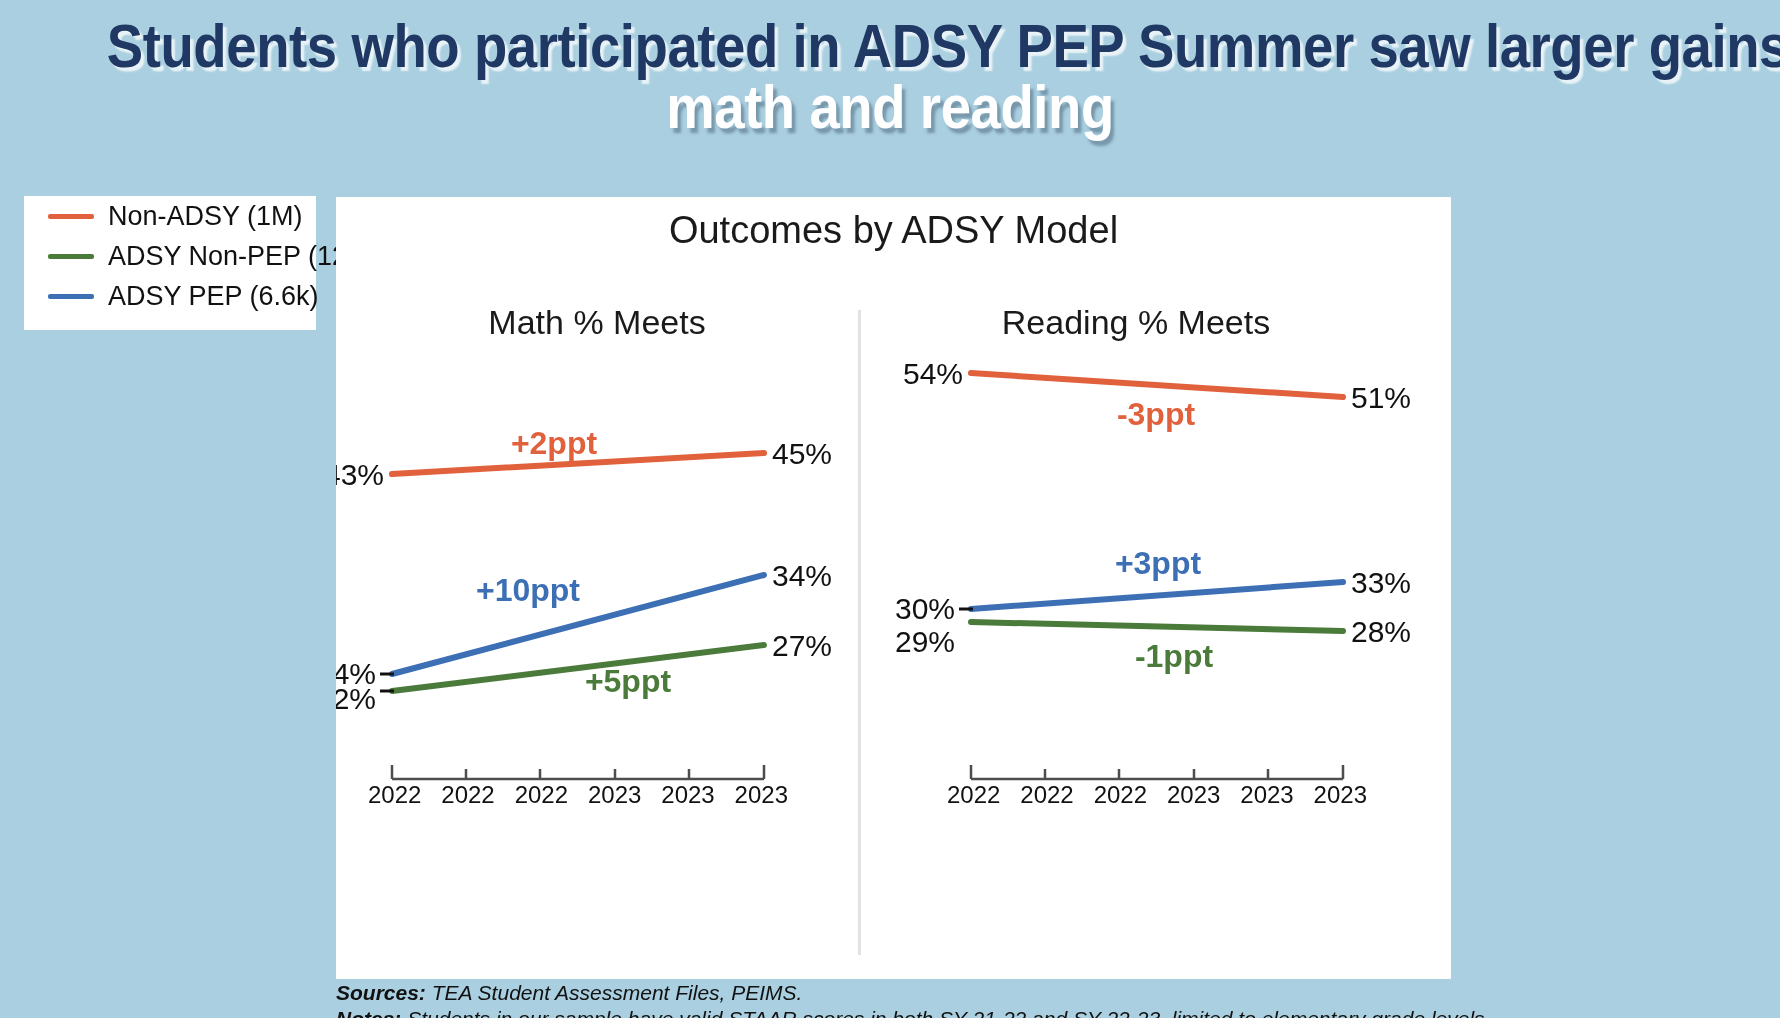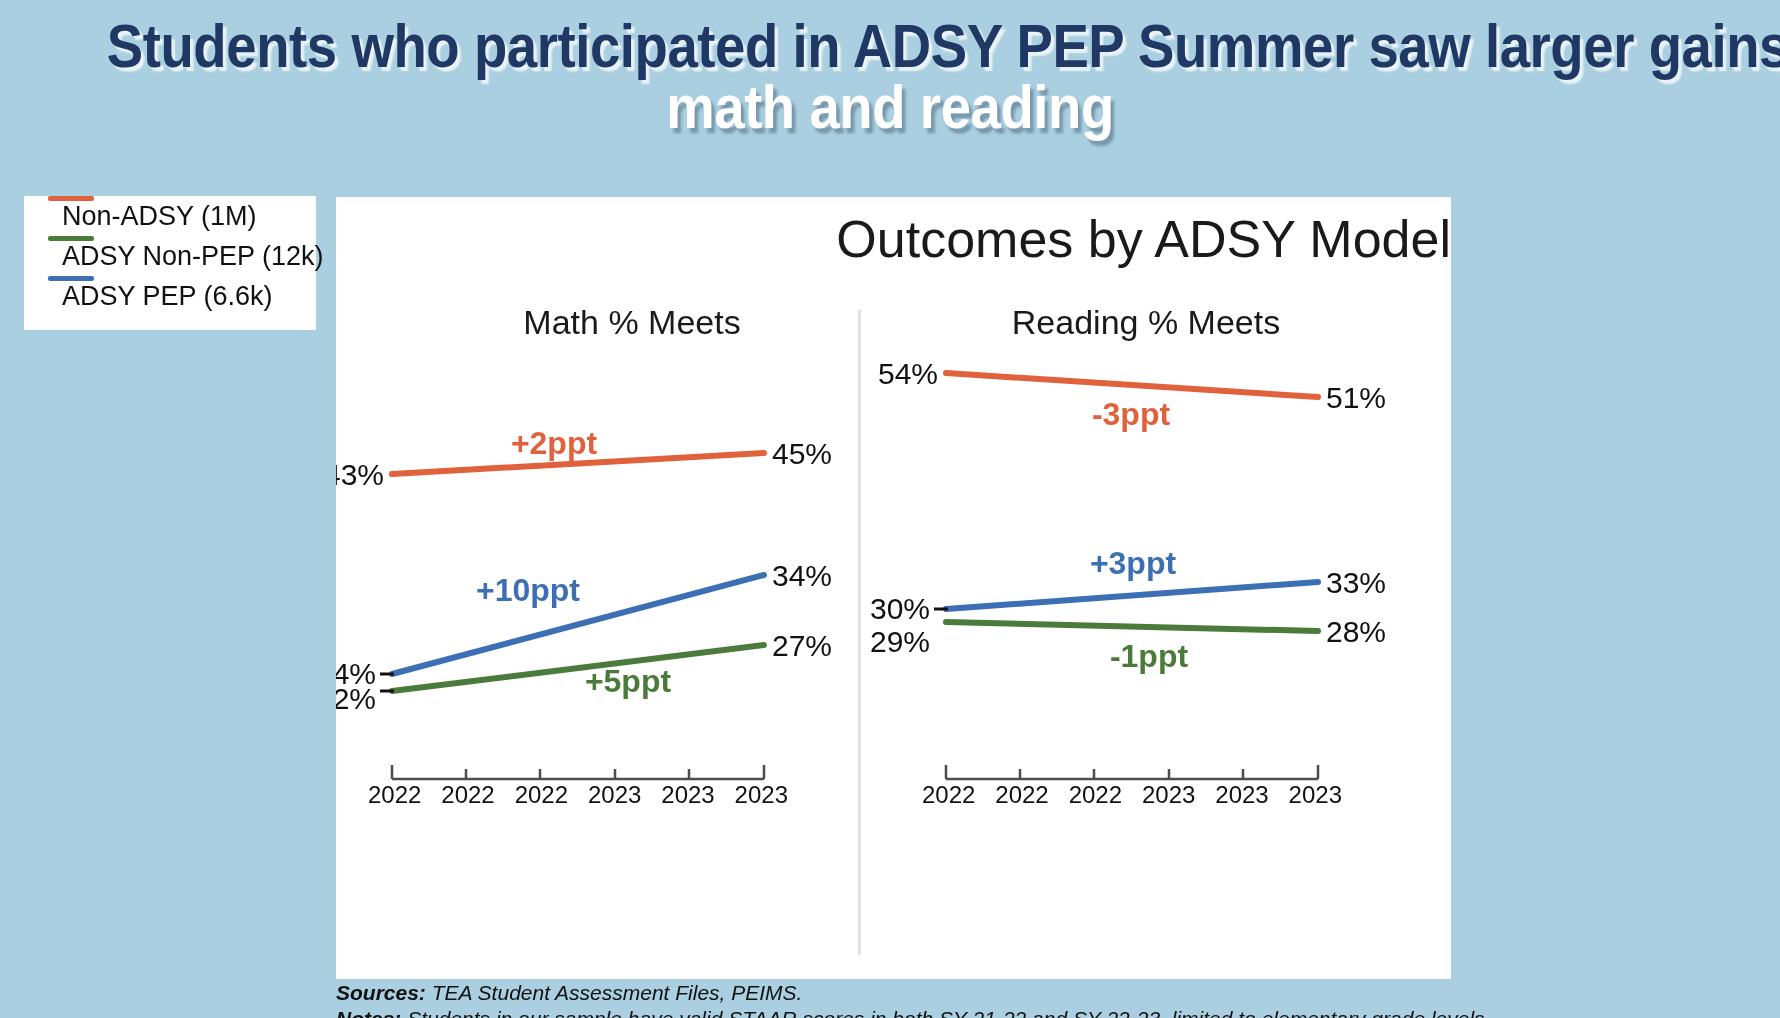"Non-ADSY (1M)" .legend-row { align-items: flex-start -> center; flex-direction: column -> none }
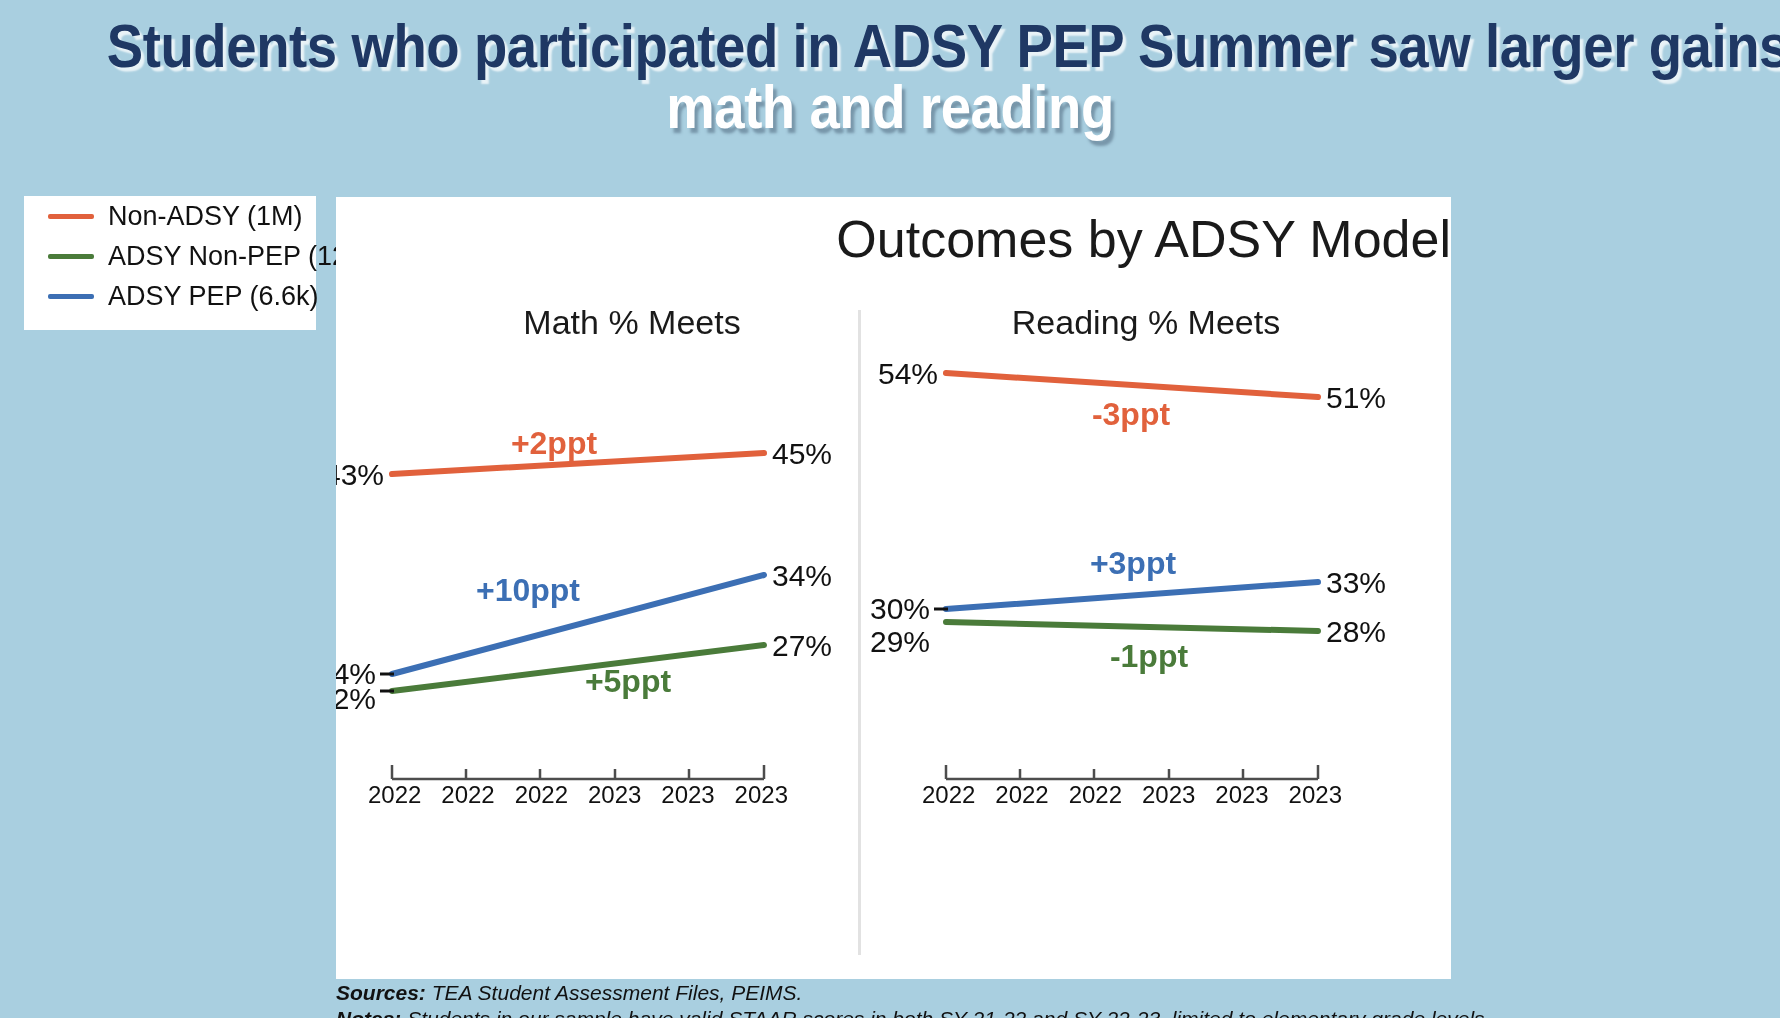"Outcomes by ADSY Model" #chart-title { font-size: 52px -> 38px; text-align: right -> center }
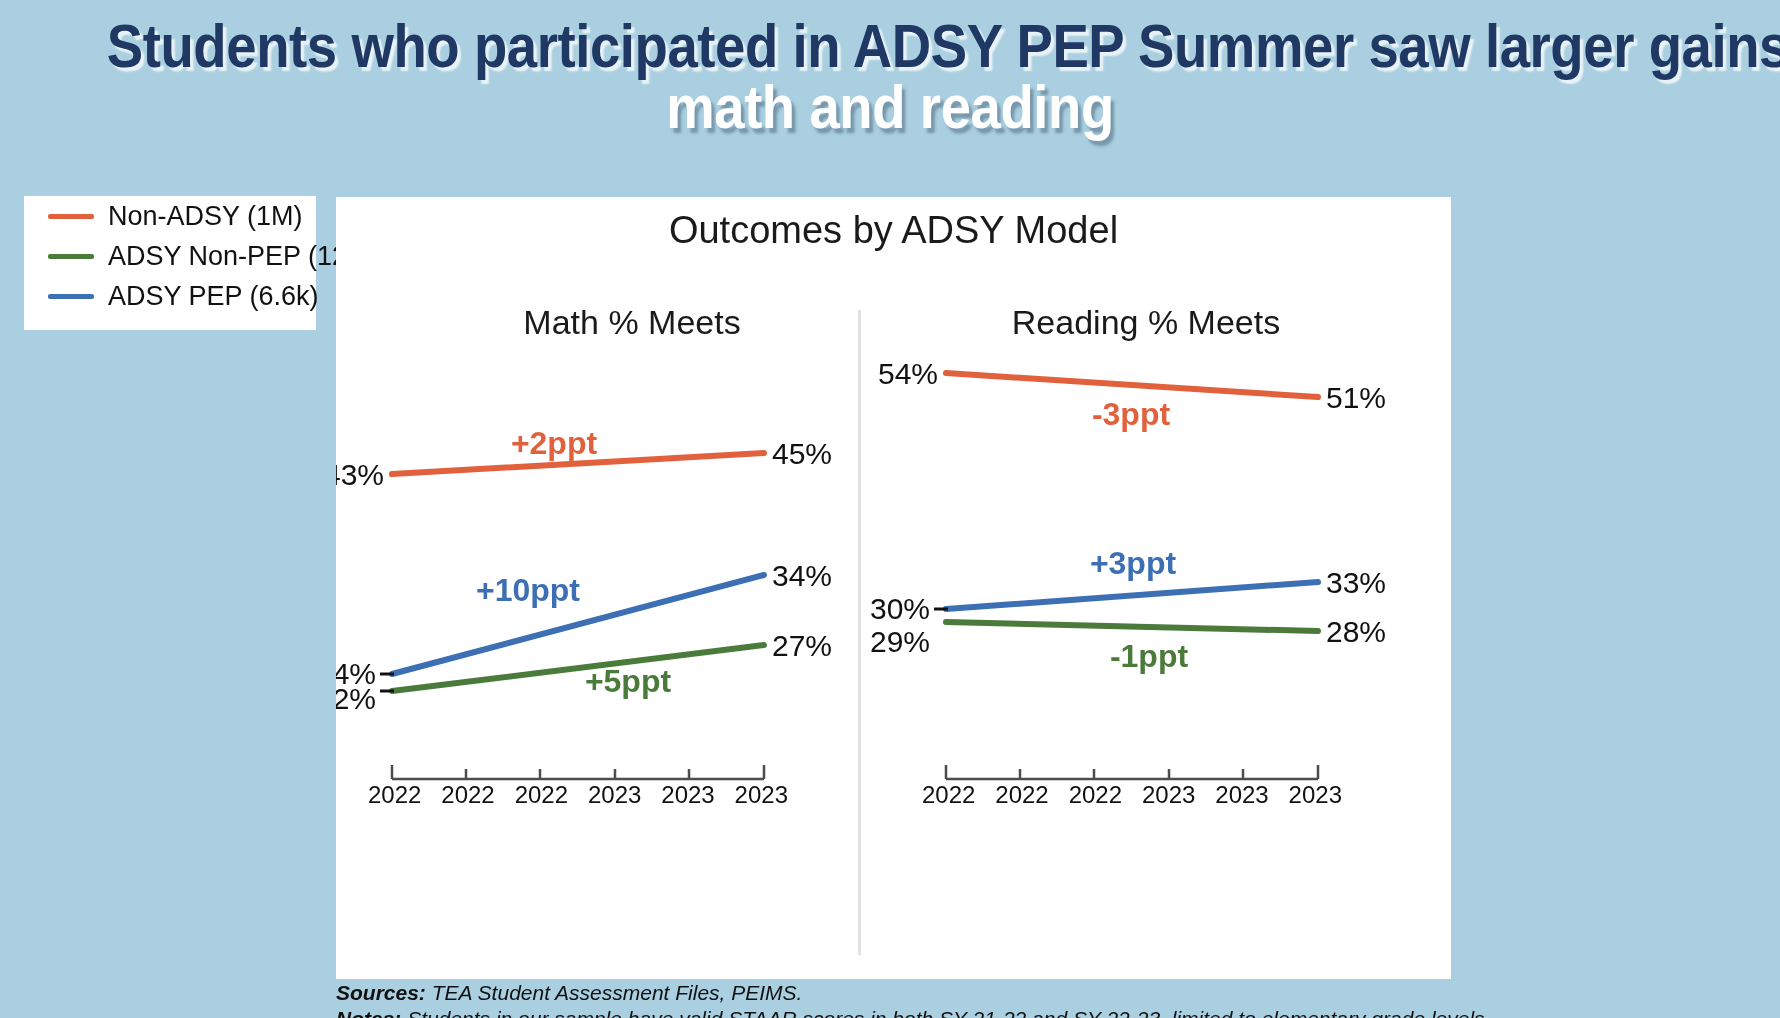"Math % Meets" .subplot-title { padding-left: 35px -> none }
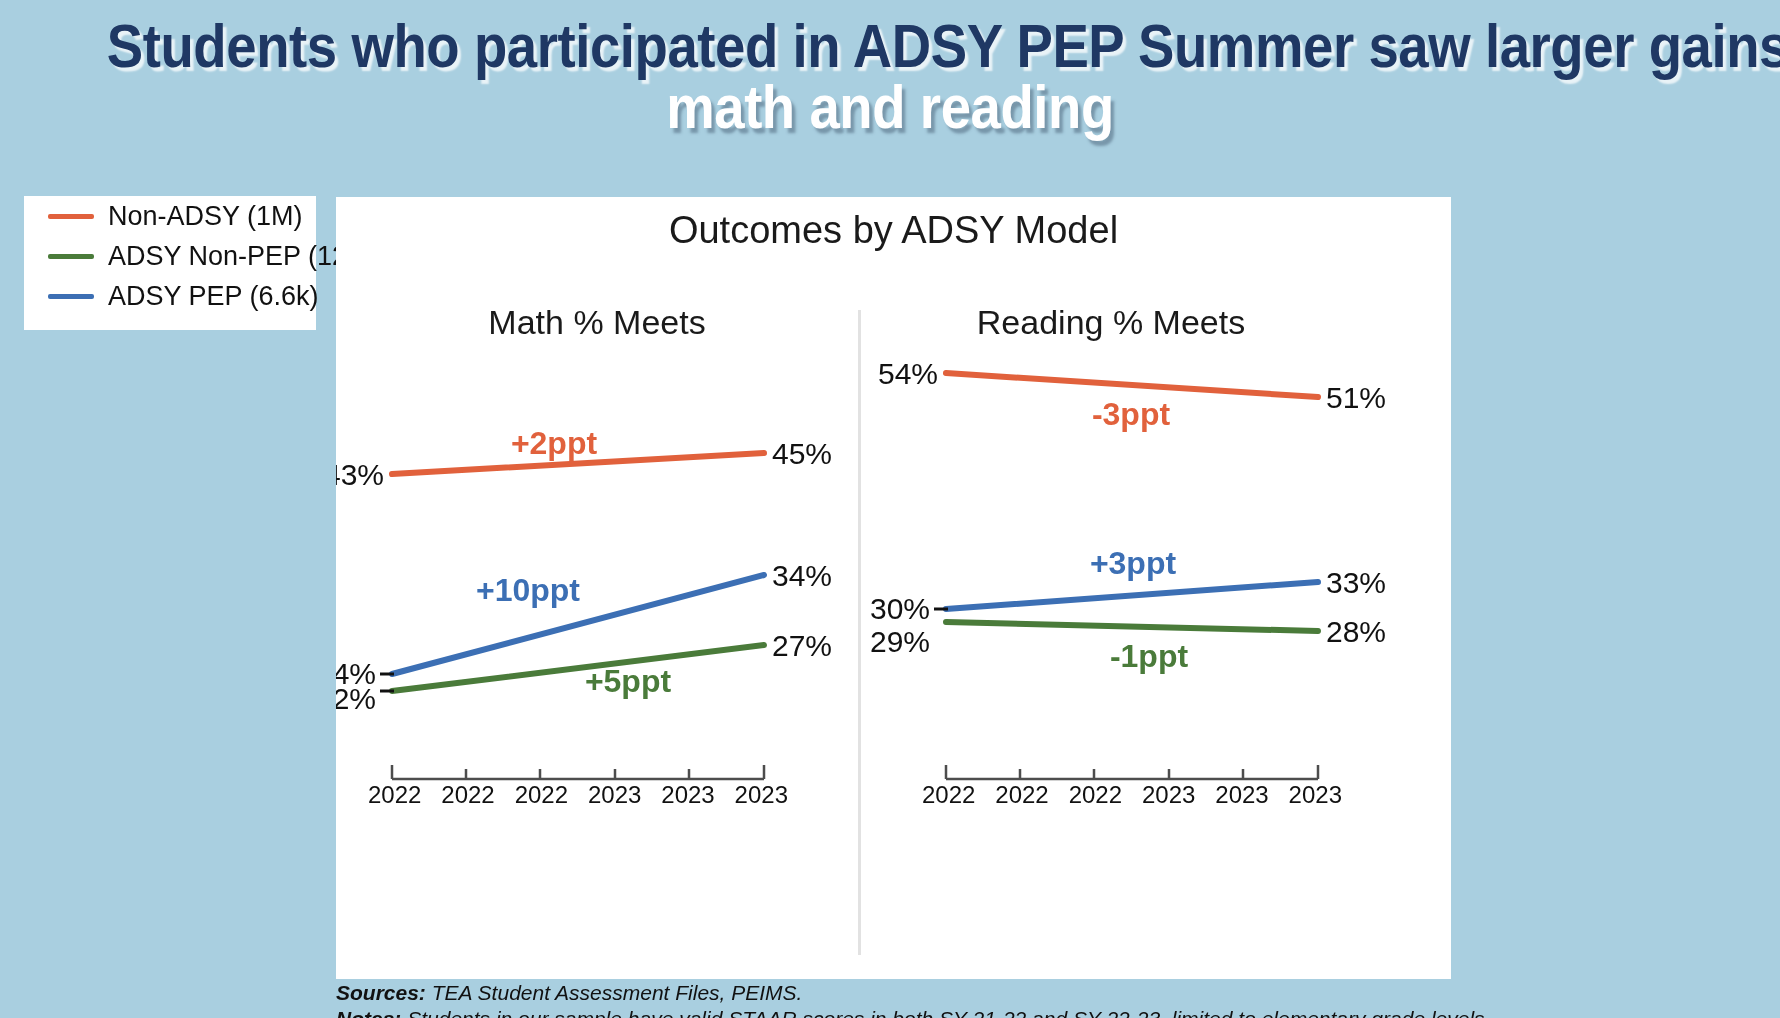"Reading % Meets" #subplot-reading { left: 525px -> 550px }
